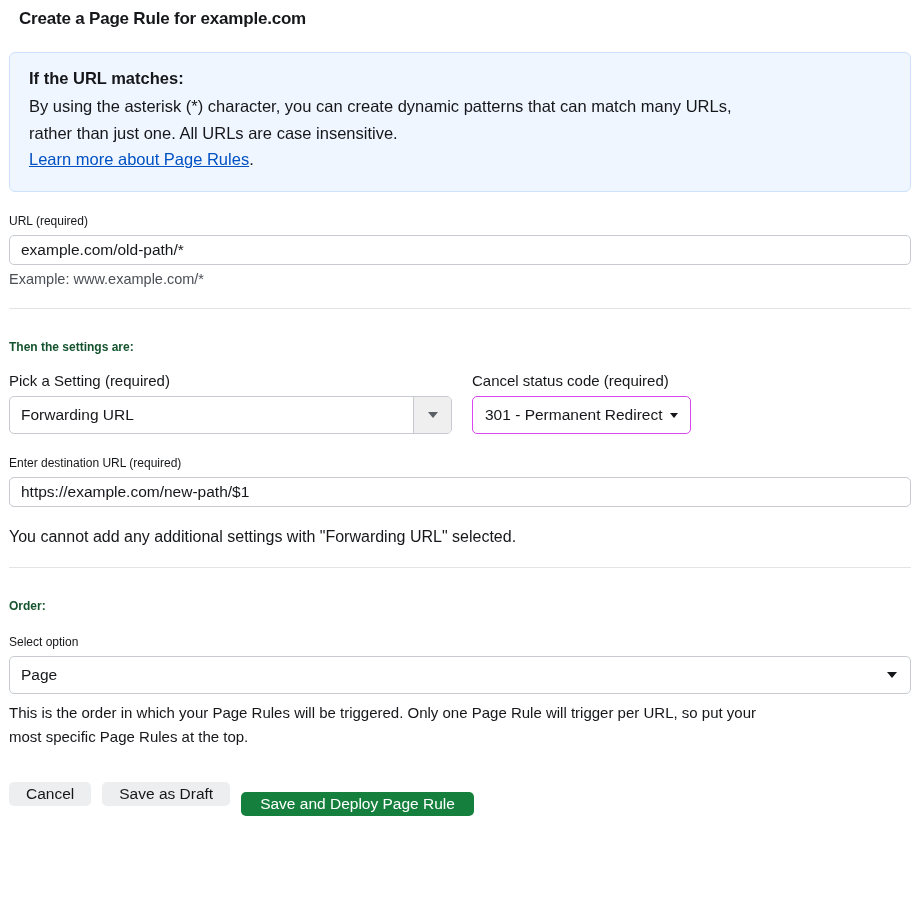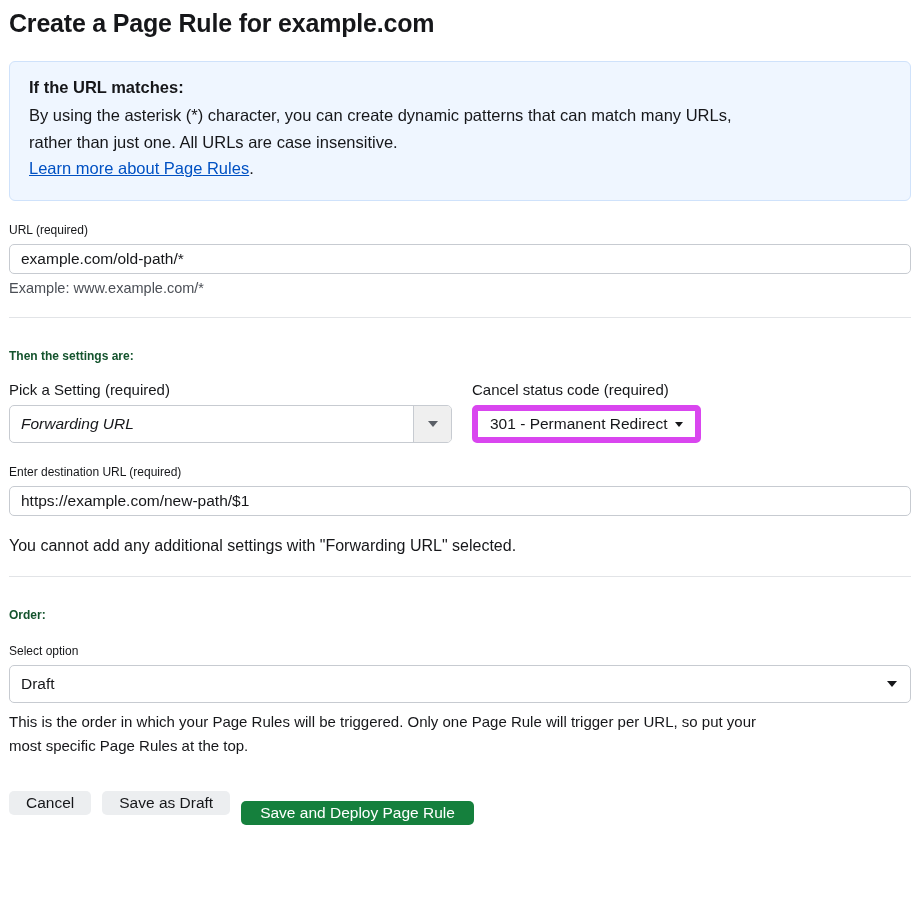"Create a Page Rule for" .page-title { font-size: 25px -> 17px; margin: 9px 0 0 0 -> 9px 0 0 10px }
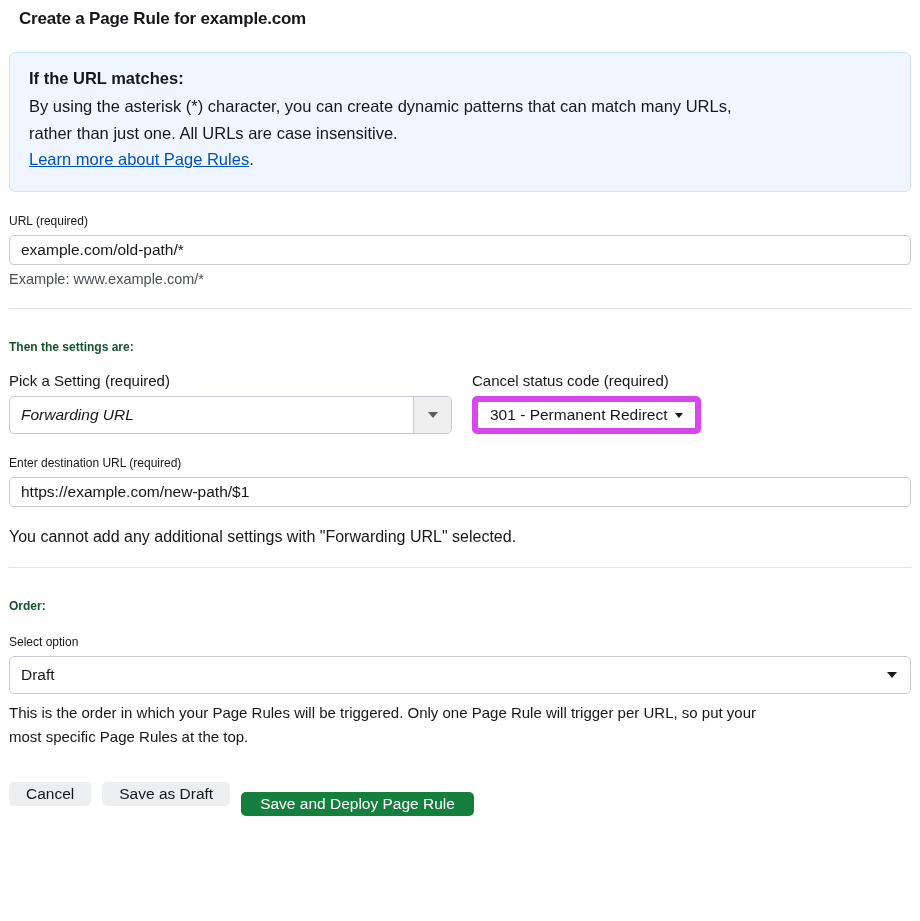"Forwarding URL" .select-box.with-button { font-style: italic -> none }
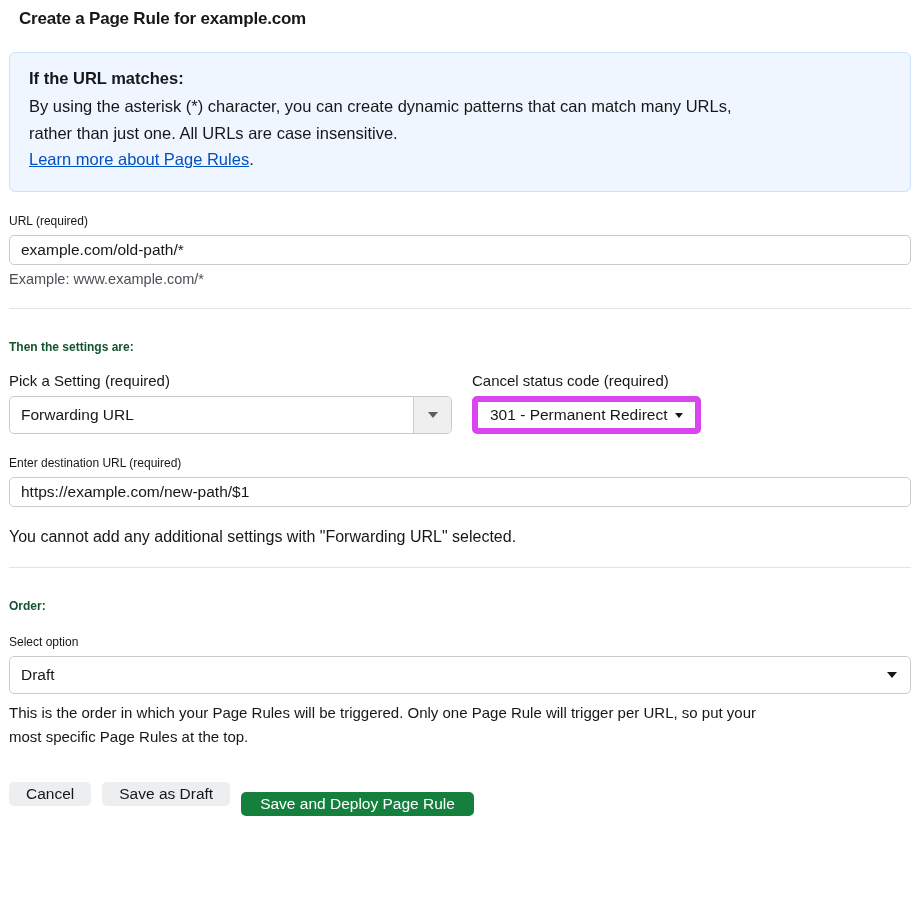"301 - Permanent Redirect" .status-select { border: 6px solid #d946ef -> 1px solid #d946ef }
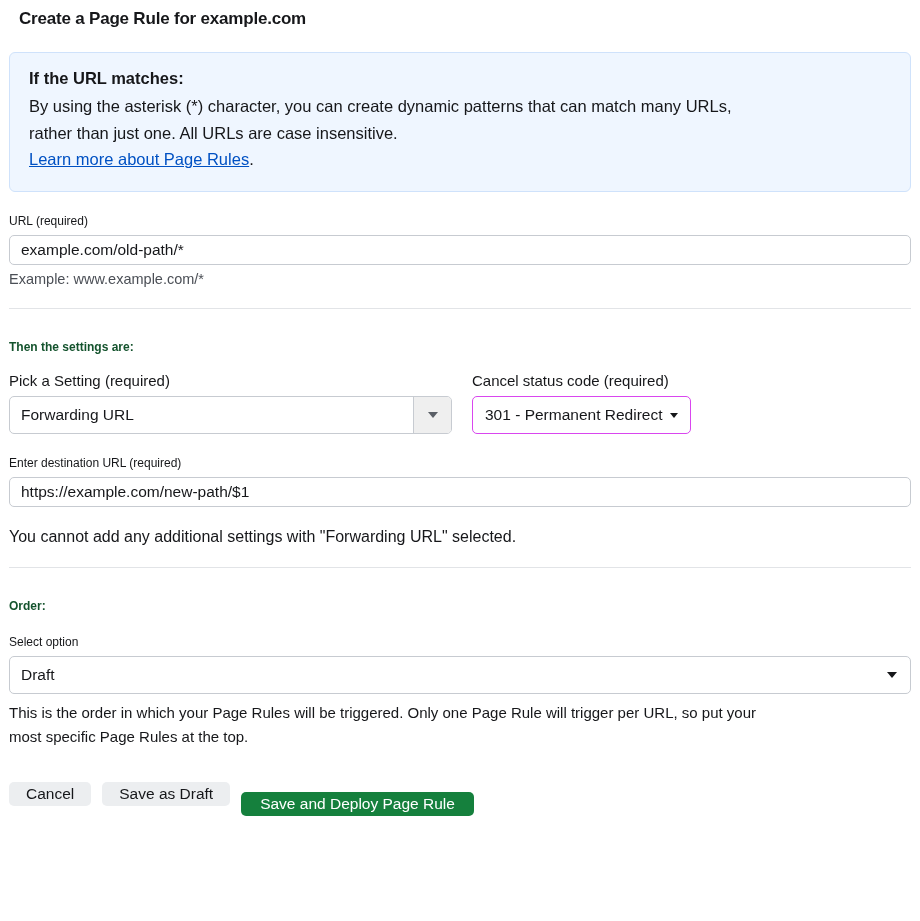"Draft" span { text: Draft -> Page }
